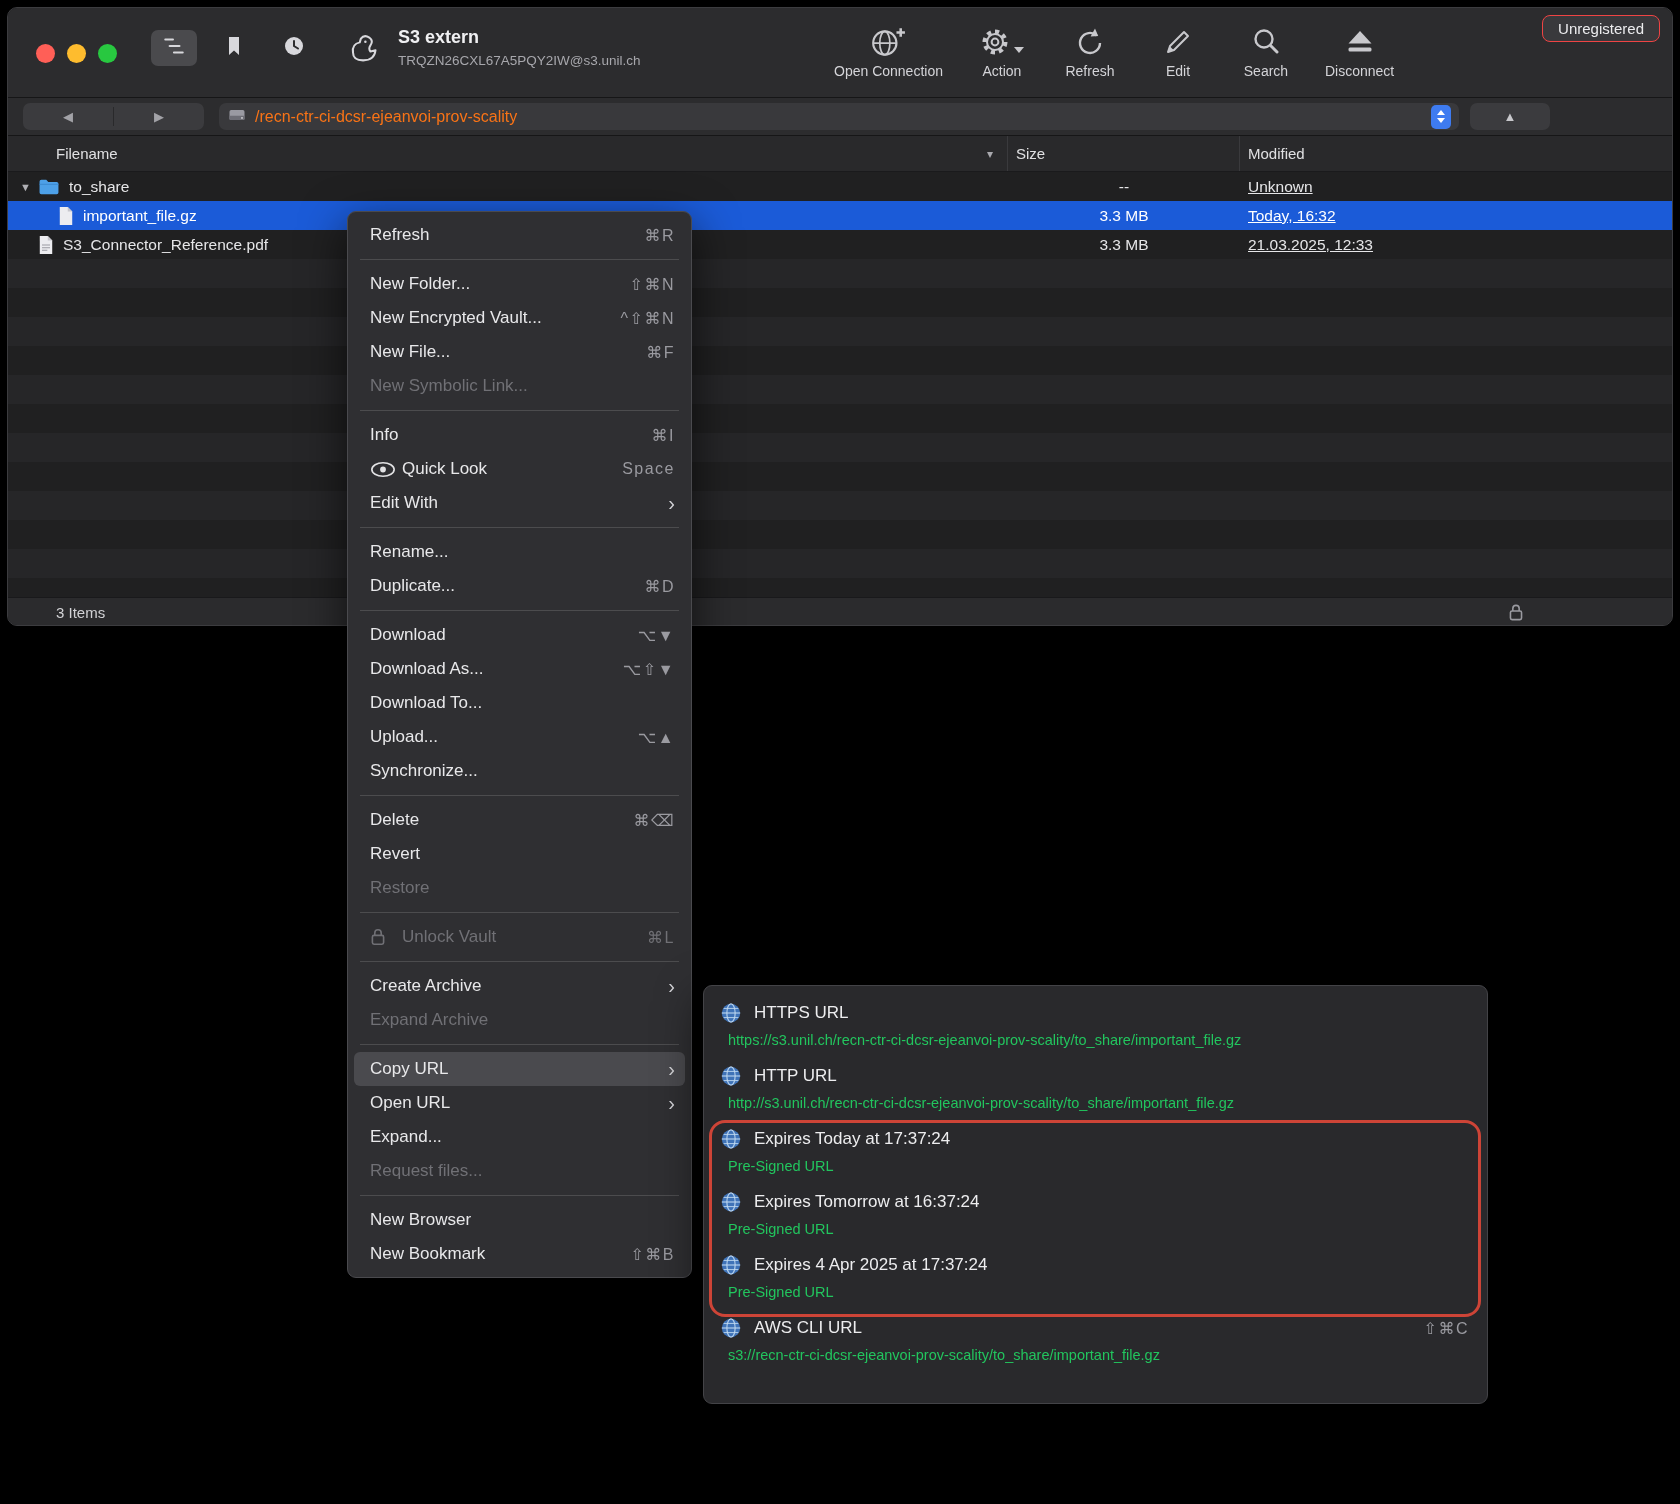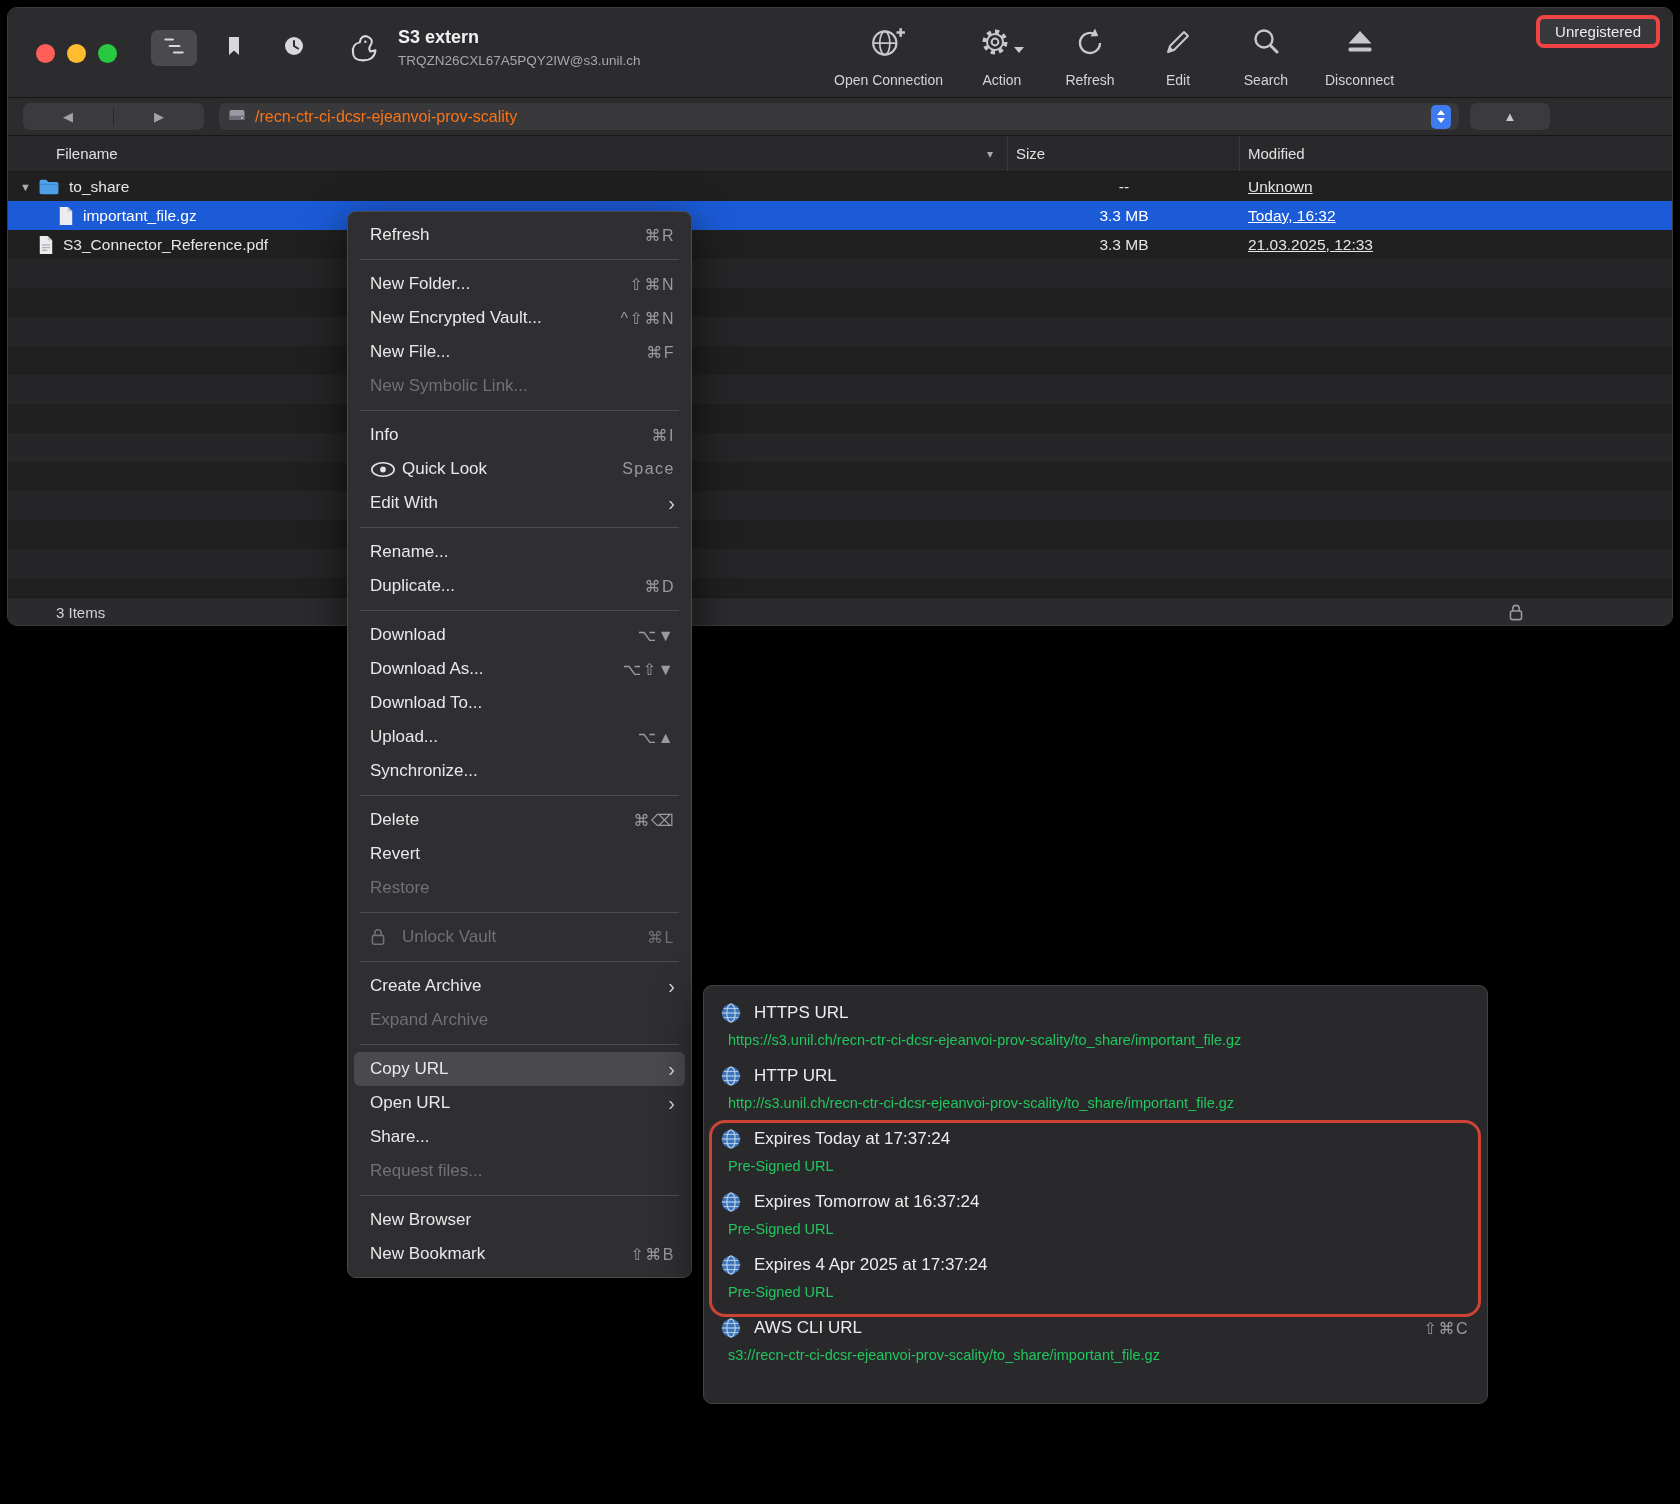"Unregistered" .badge { border: 4px solid #ef4444 -> 1px solid #ef4444 }
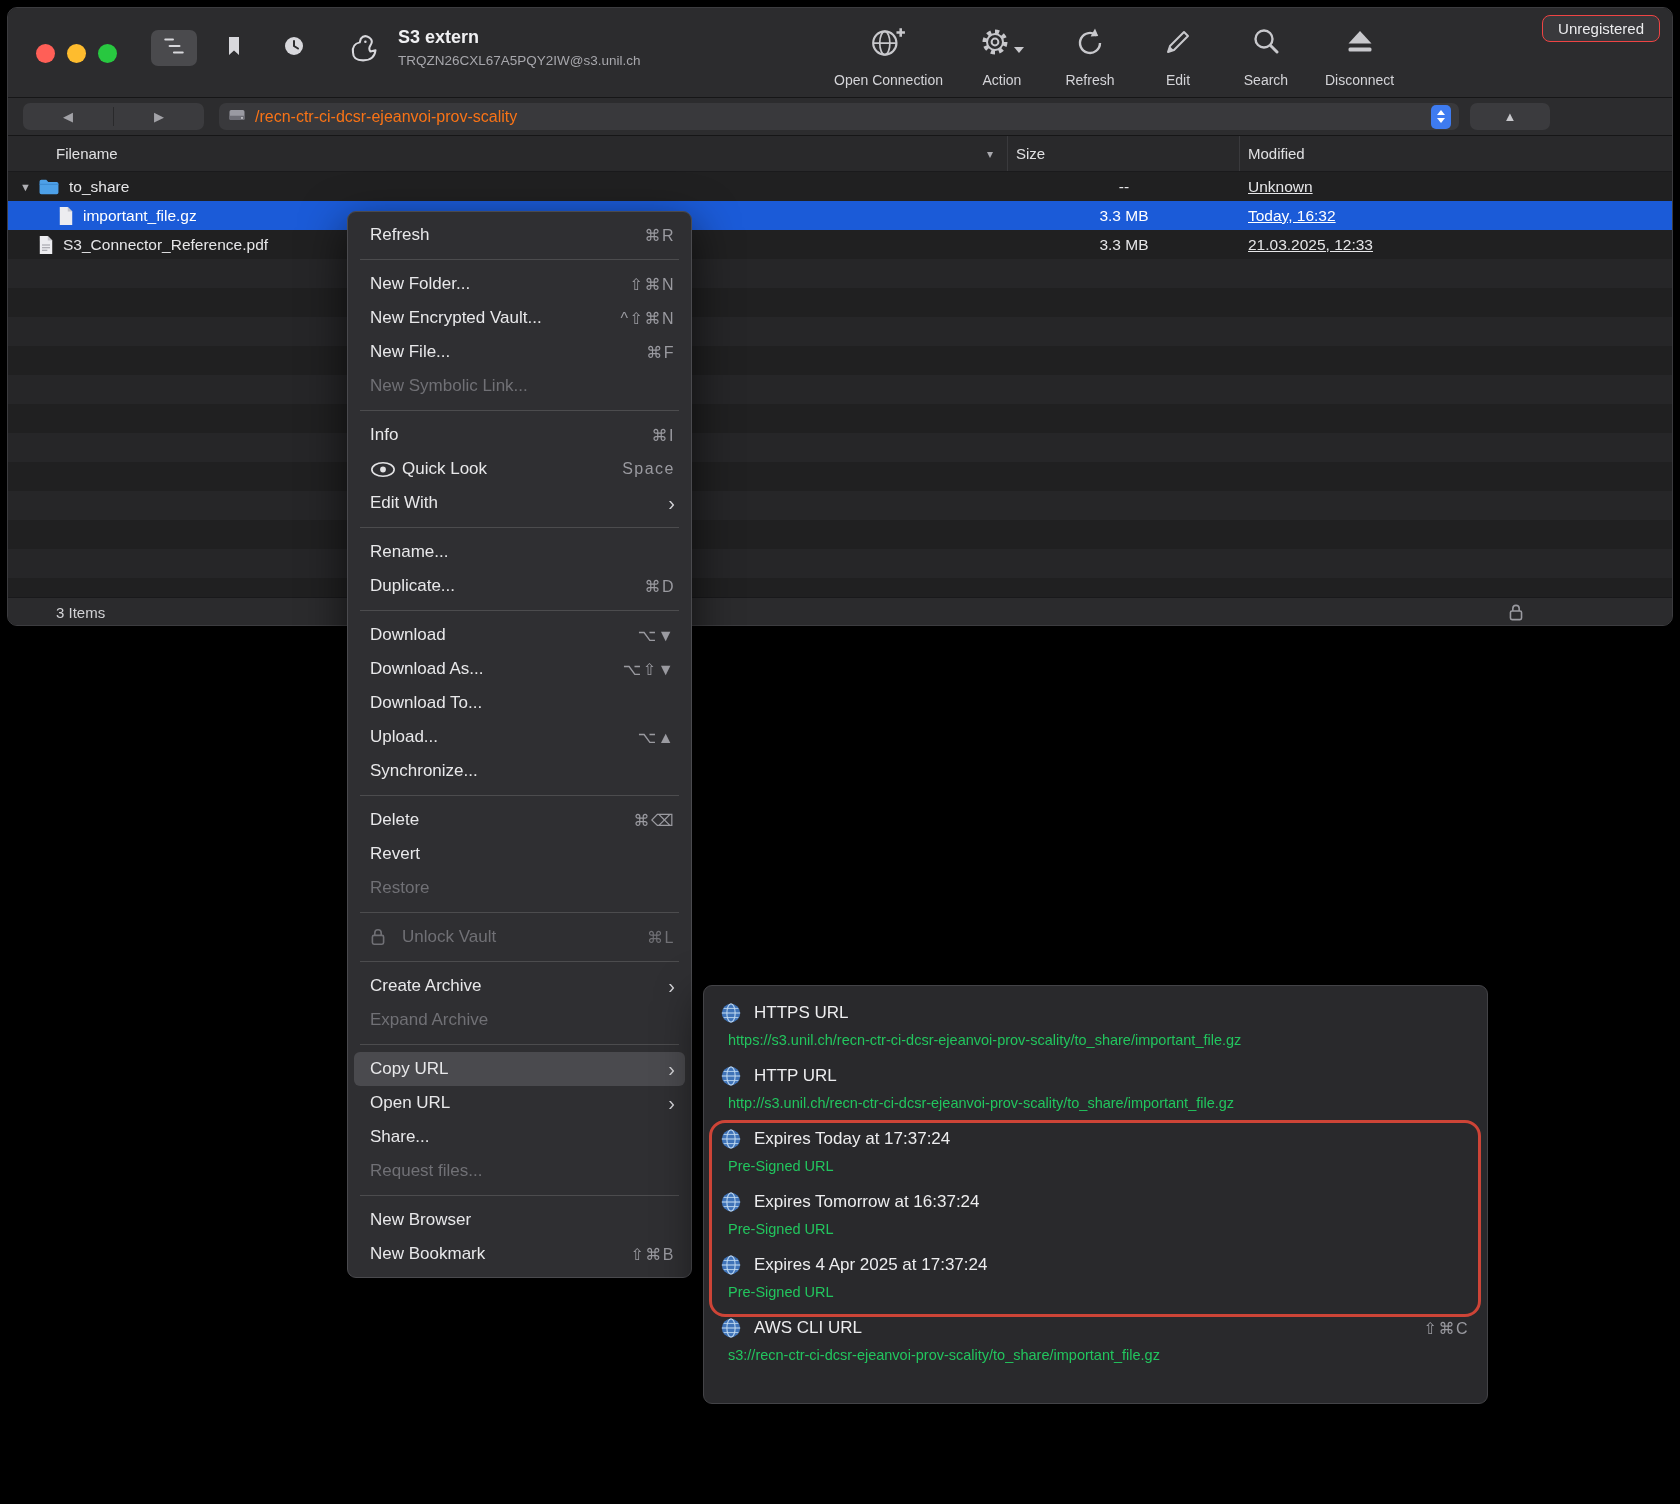"Open Connection" .tool-label { margin-top: 9px -> 0 }
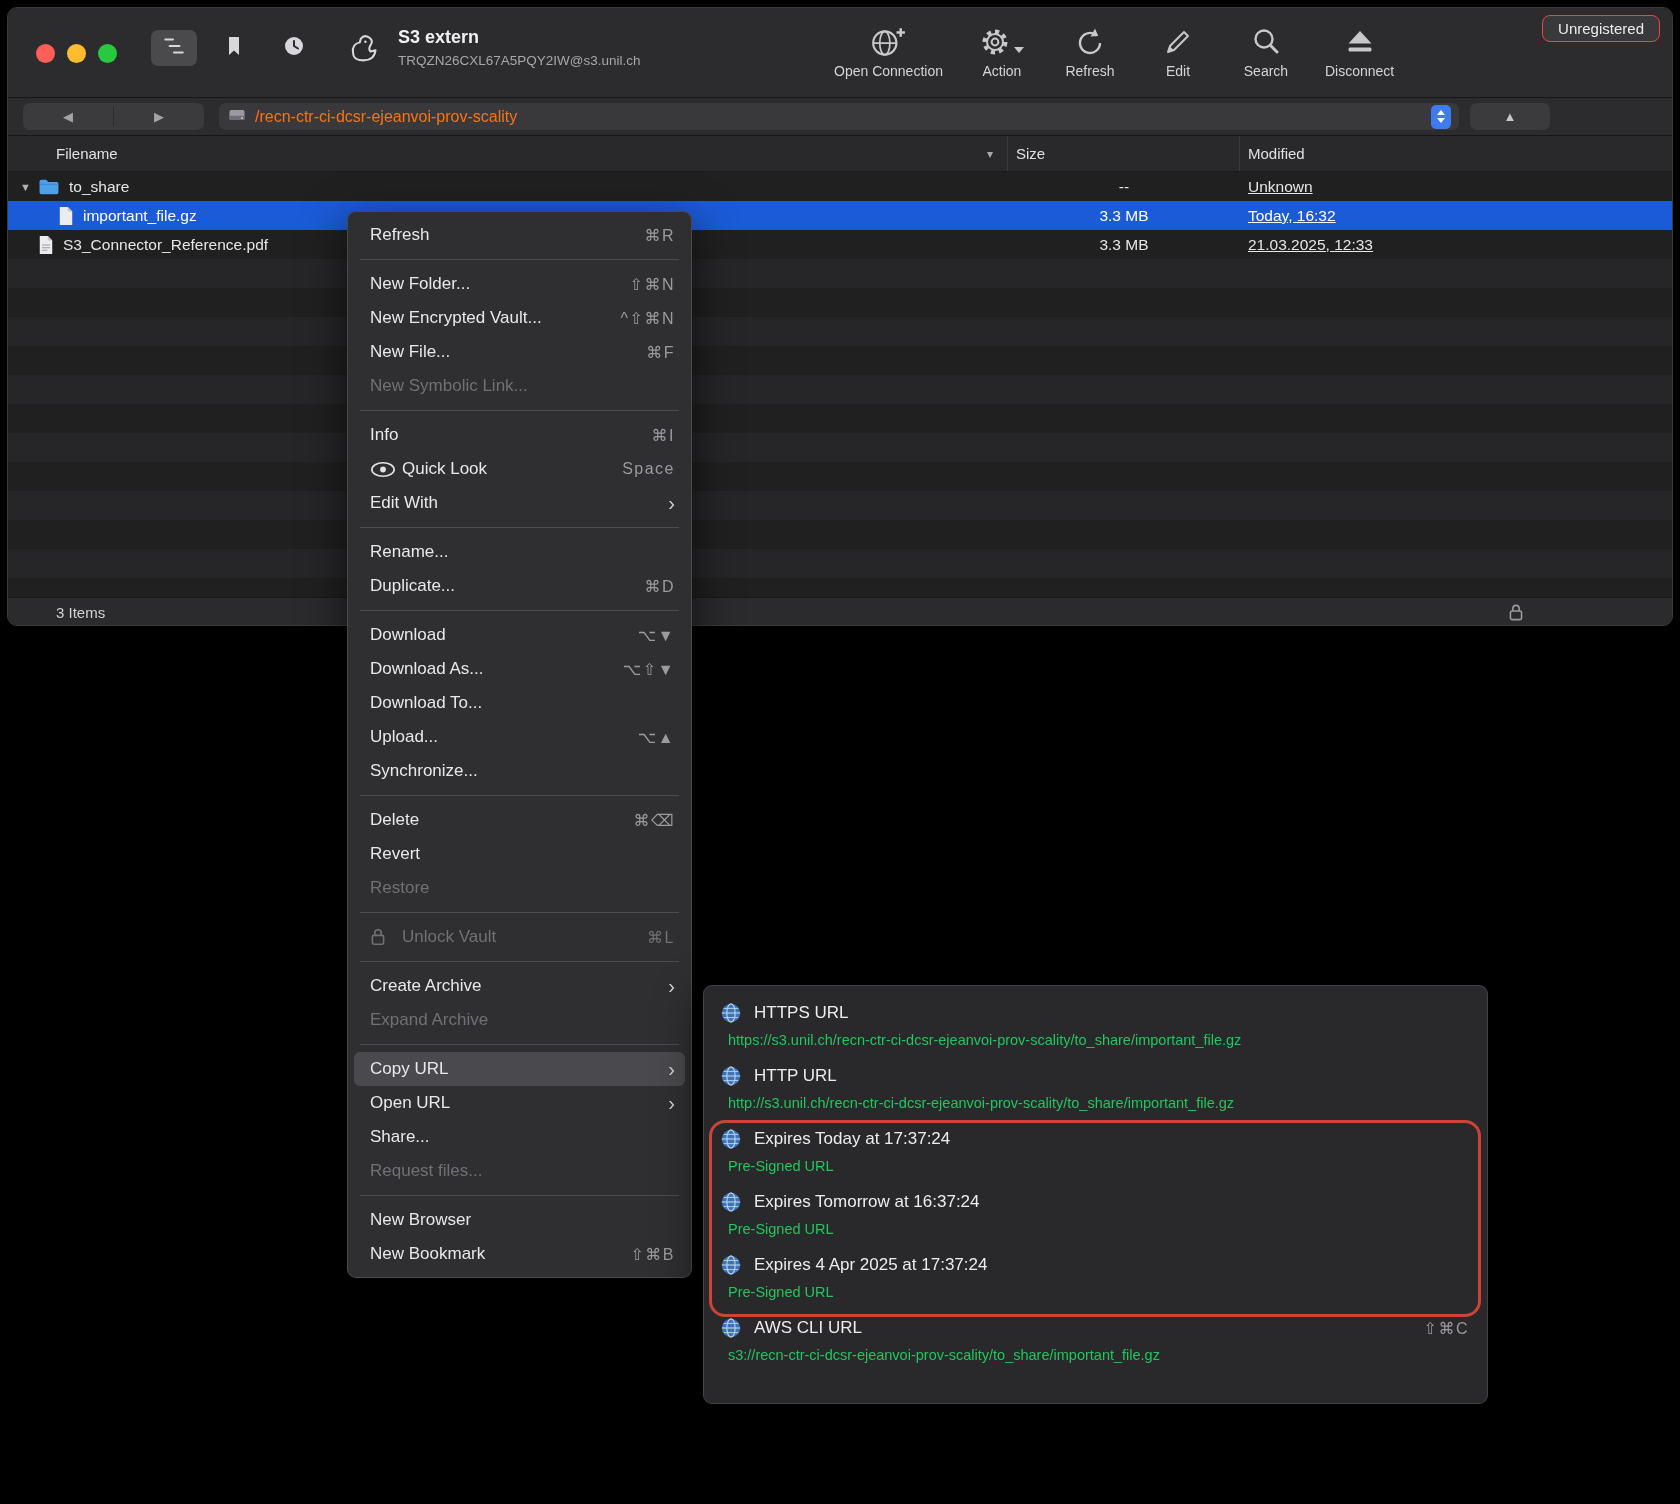"Share..." span { text: Share -> Expand }
